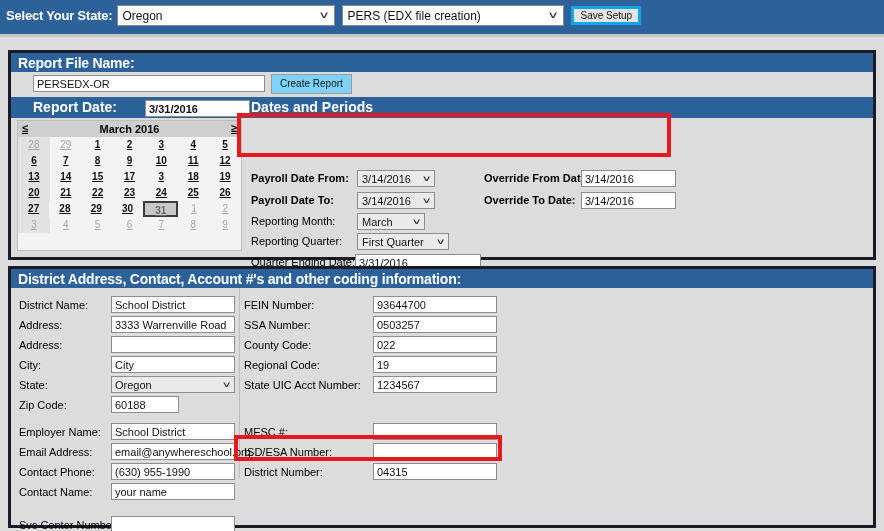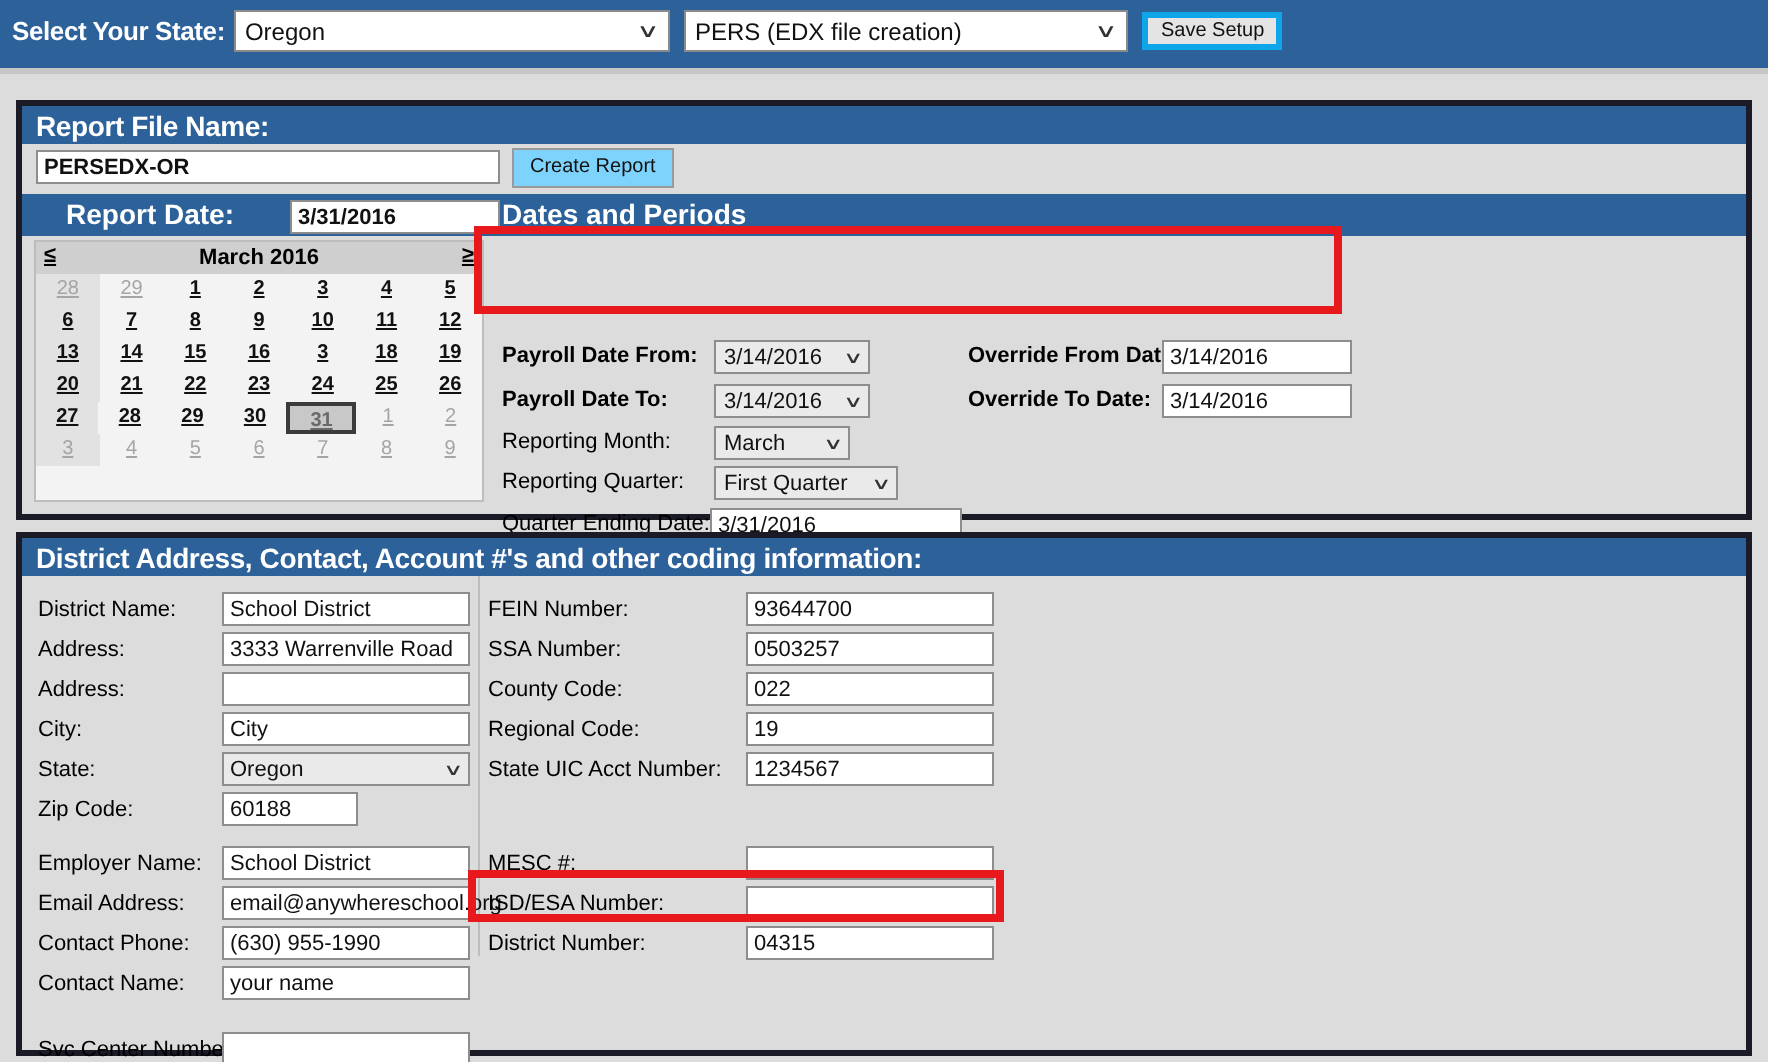"PERSEDX-OR" #report-file-name-input { font-weight: bold -> none; margin-left: 7px -> 22px }
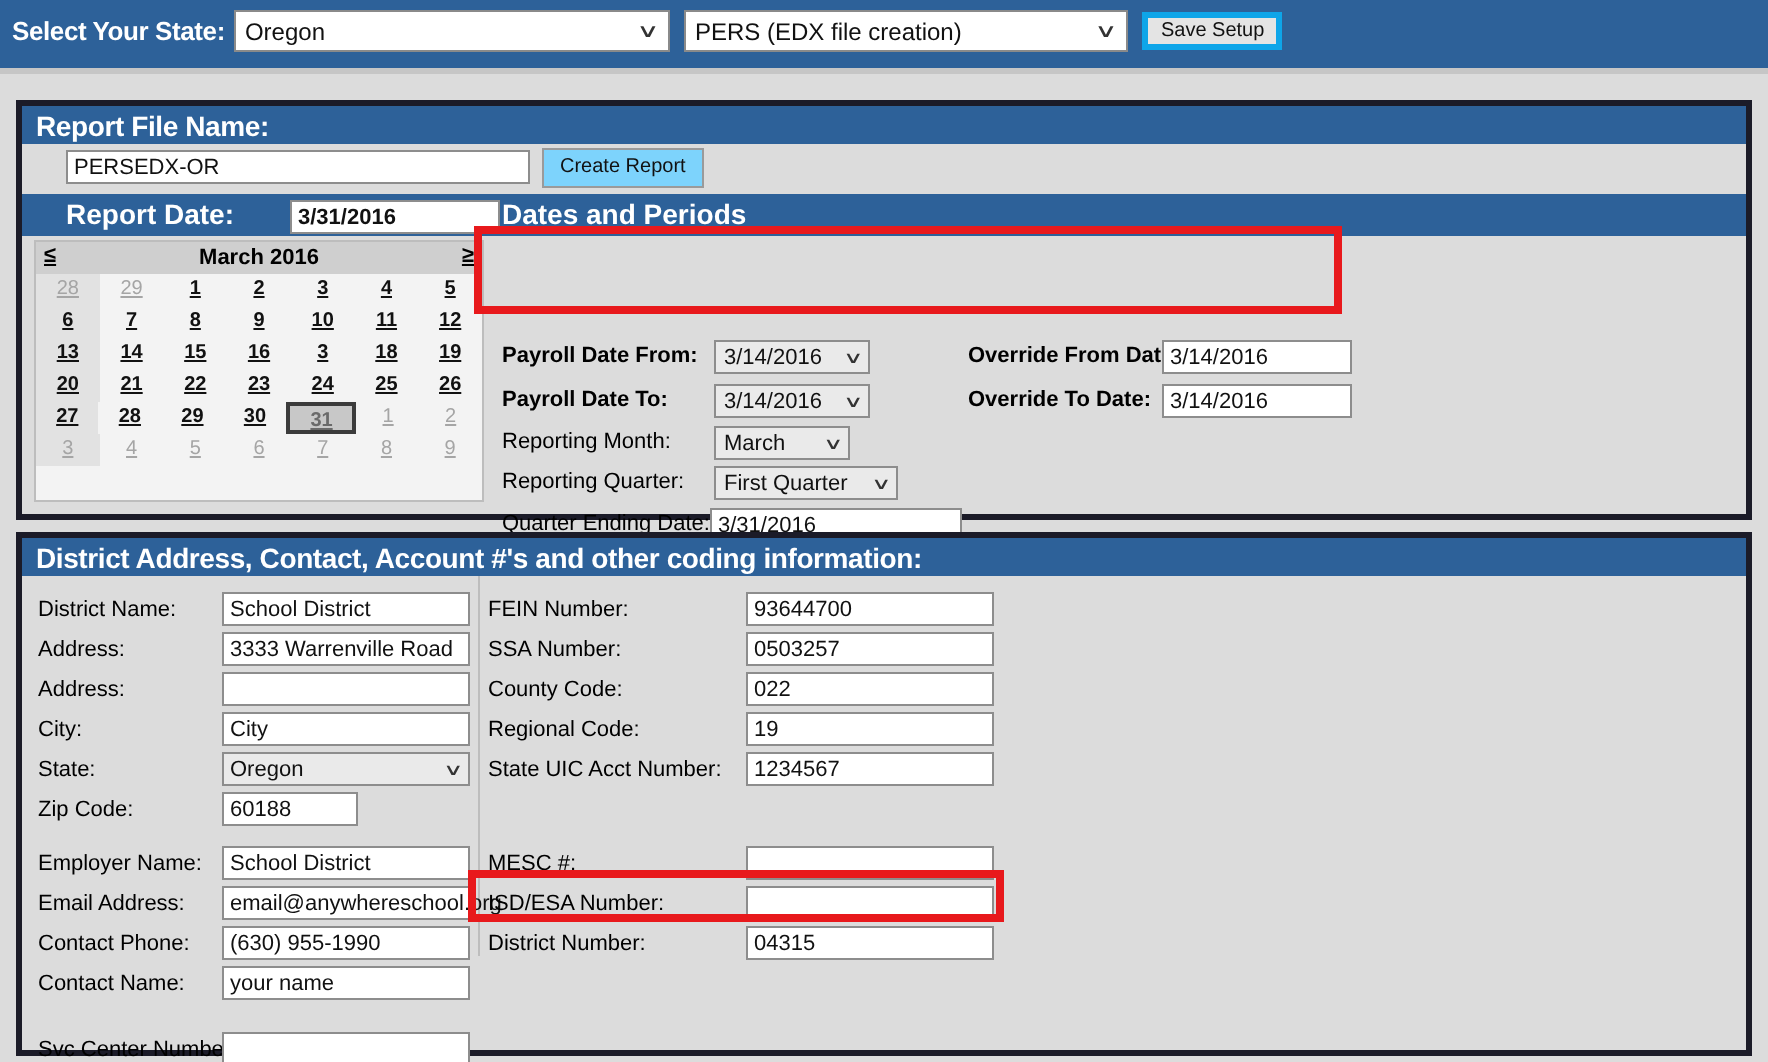"16" div.d-cur { text: 16 -> 17 }
